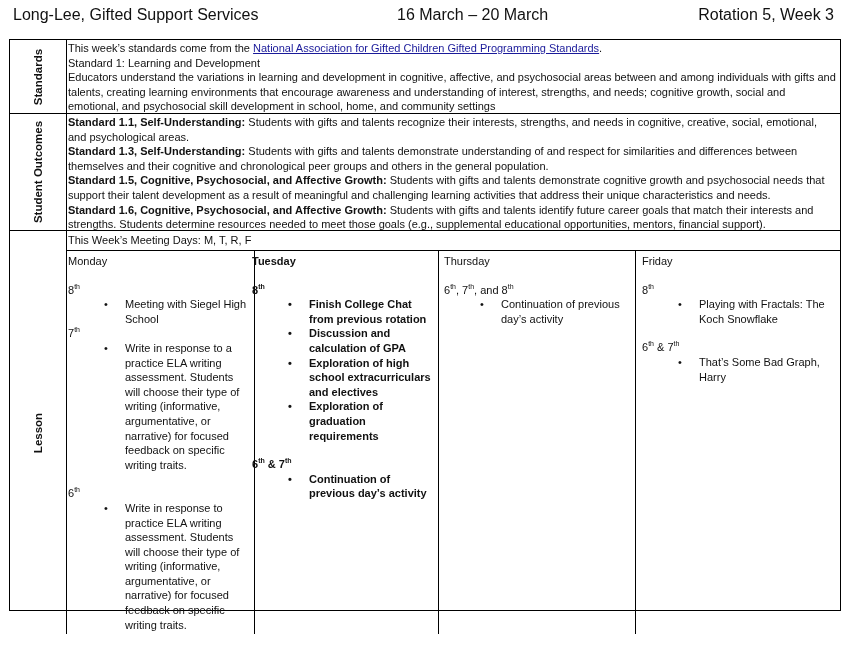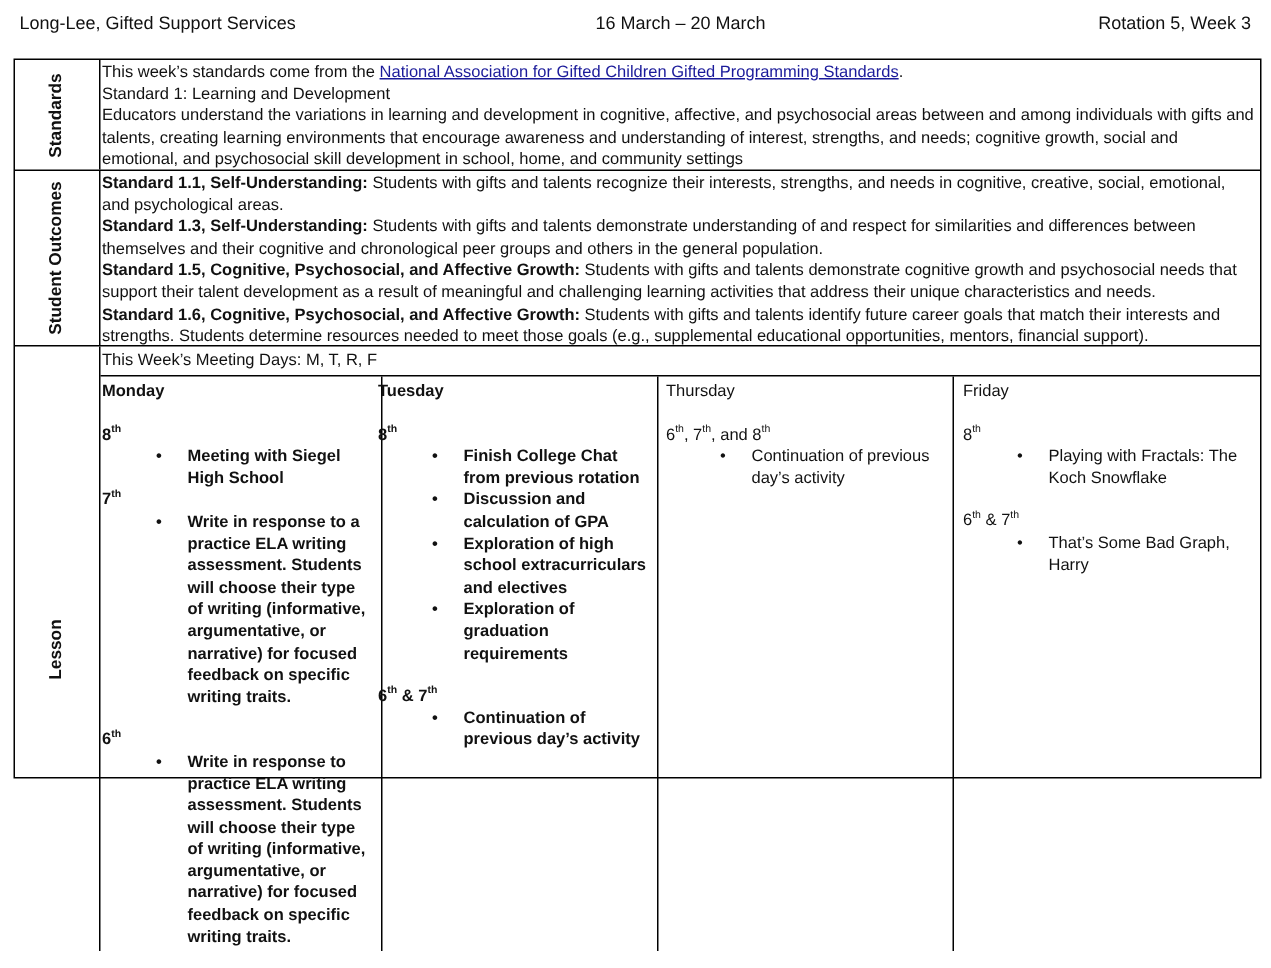"Long-Lee, Gifted Support Services" .page-header { font-size: 12px -> 16px }
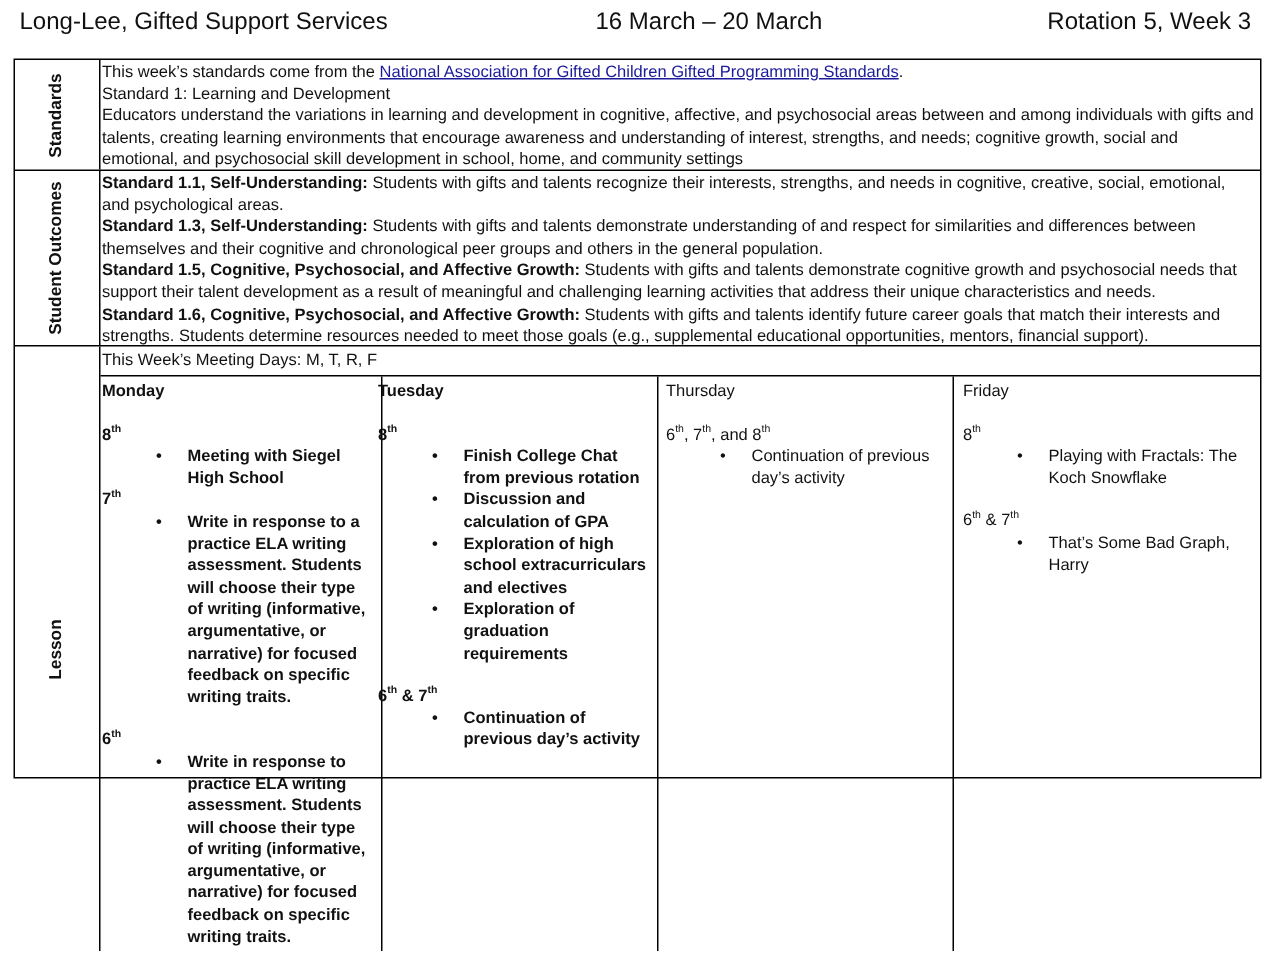"This week’s standards come from" .plan { height: 480px -> 572px }
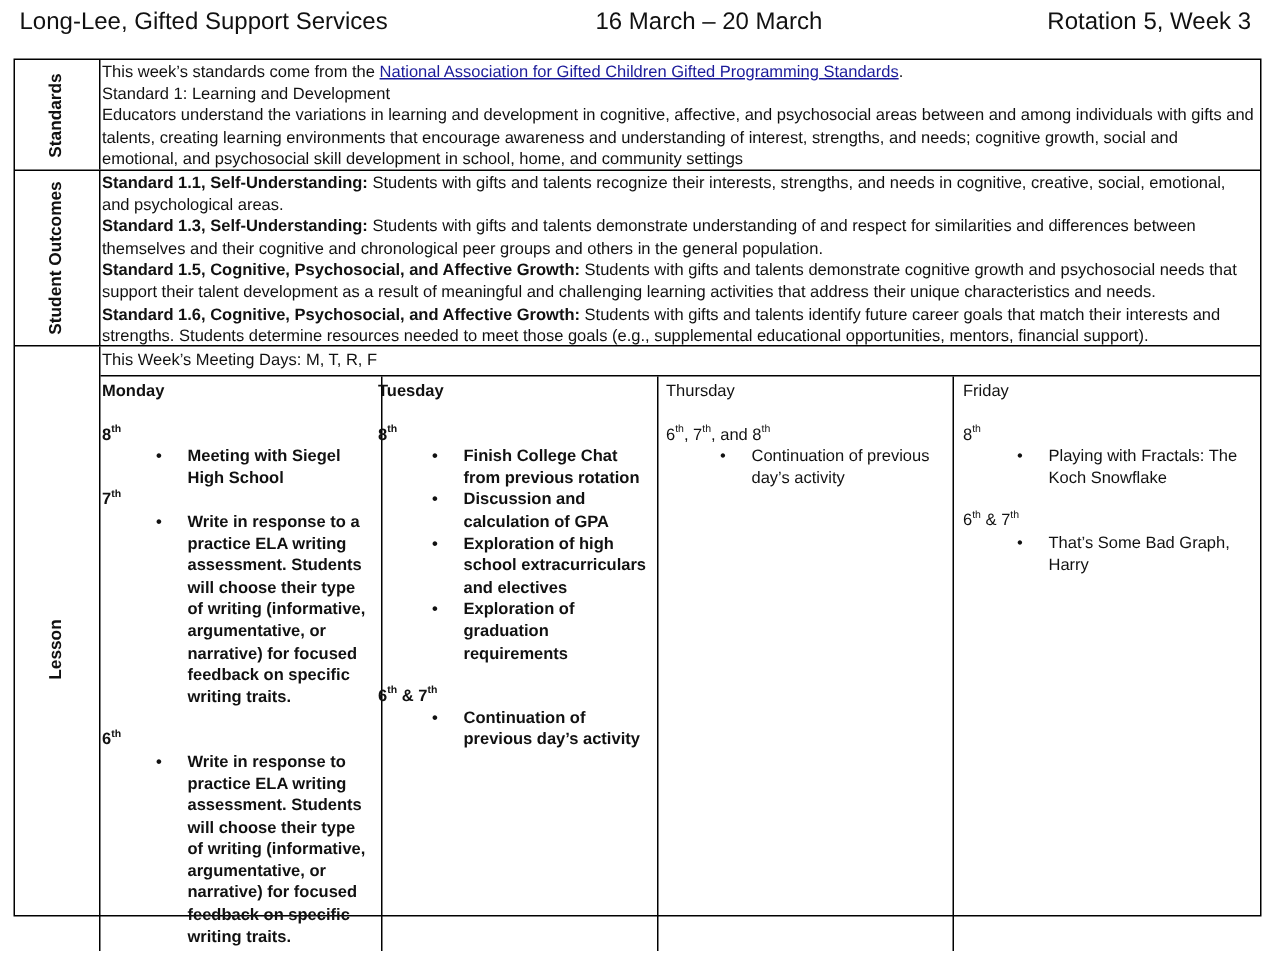"Monday" .day.mon { font-weight: bold -> none }
